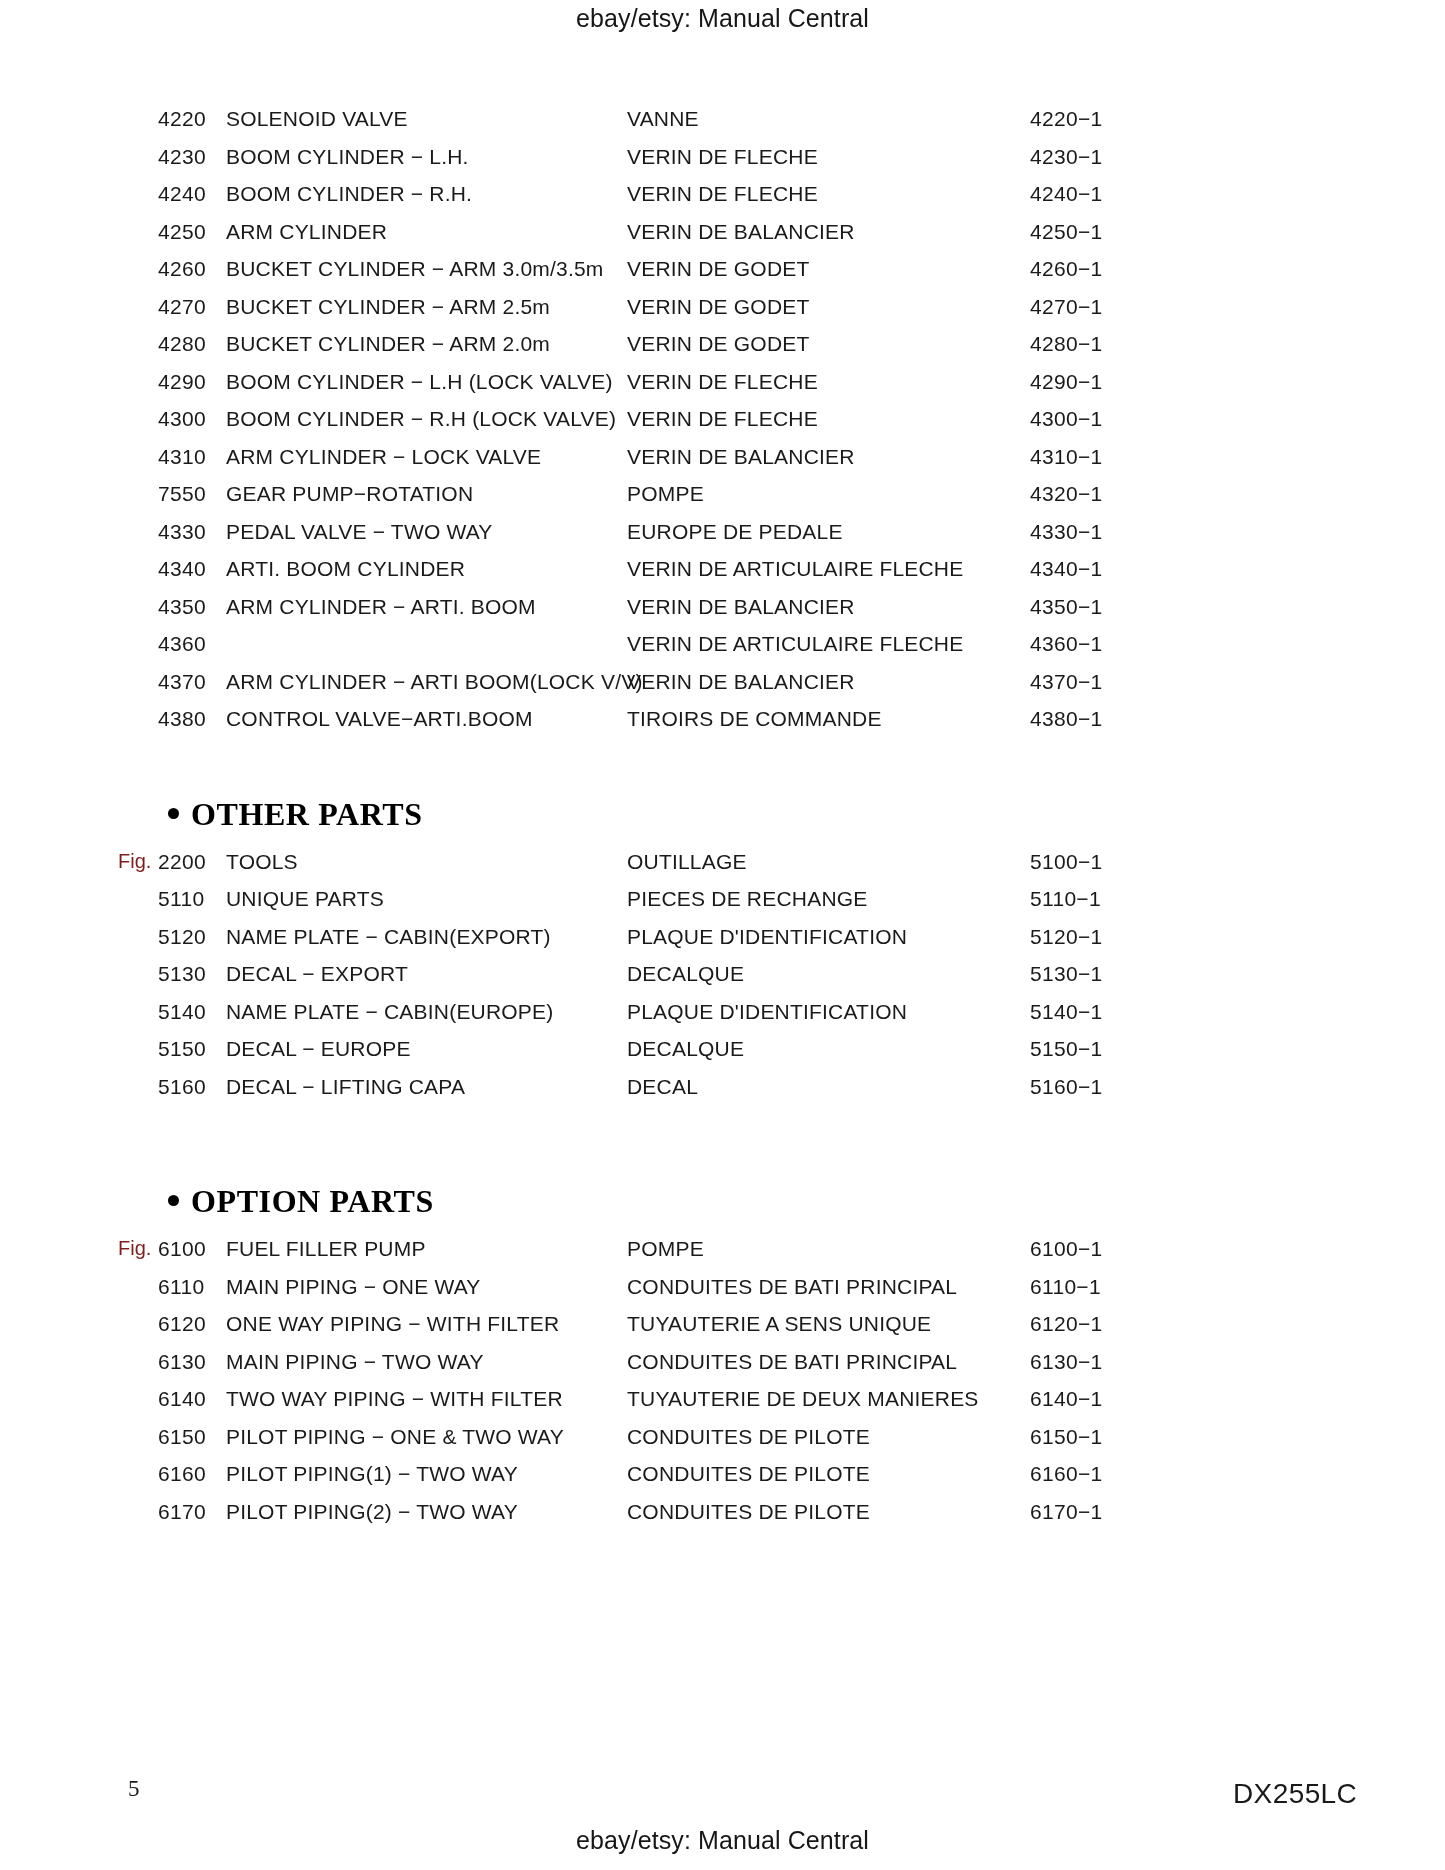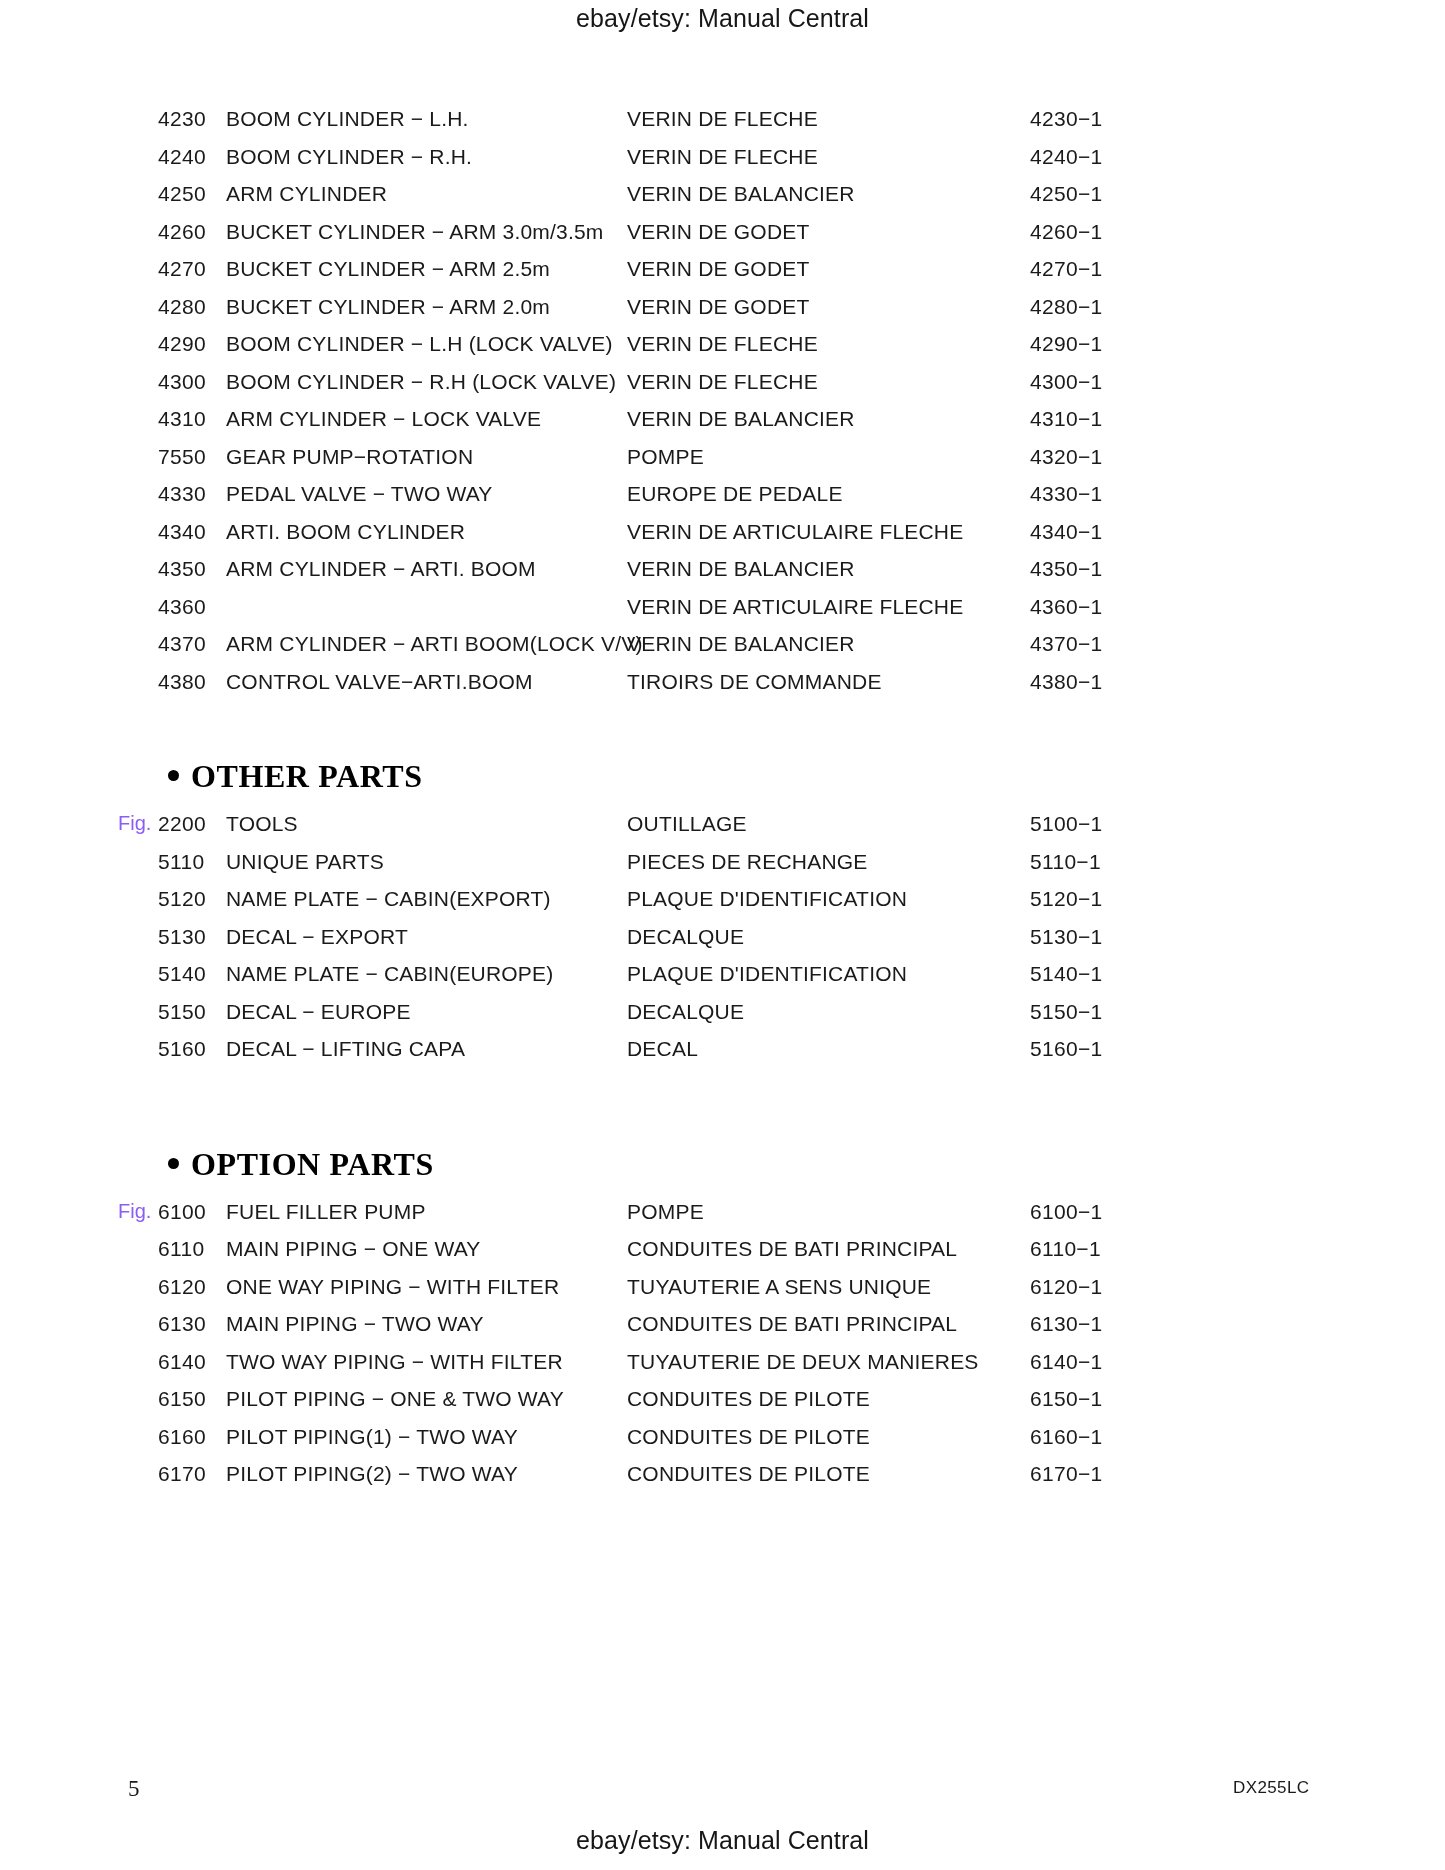"4220" div.row { html: none -> <div> <span></span> <span>4220</span> <span>SOLENOID VALVE</span> <span>VANNE</span> <span>4220−1</span> </div> }
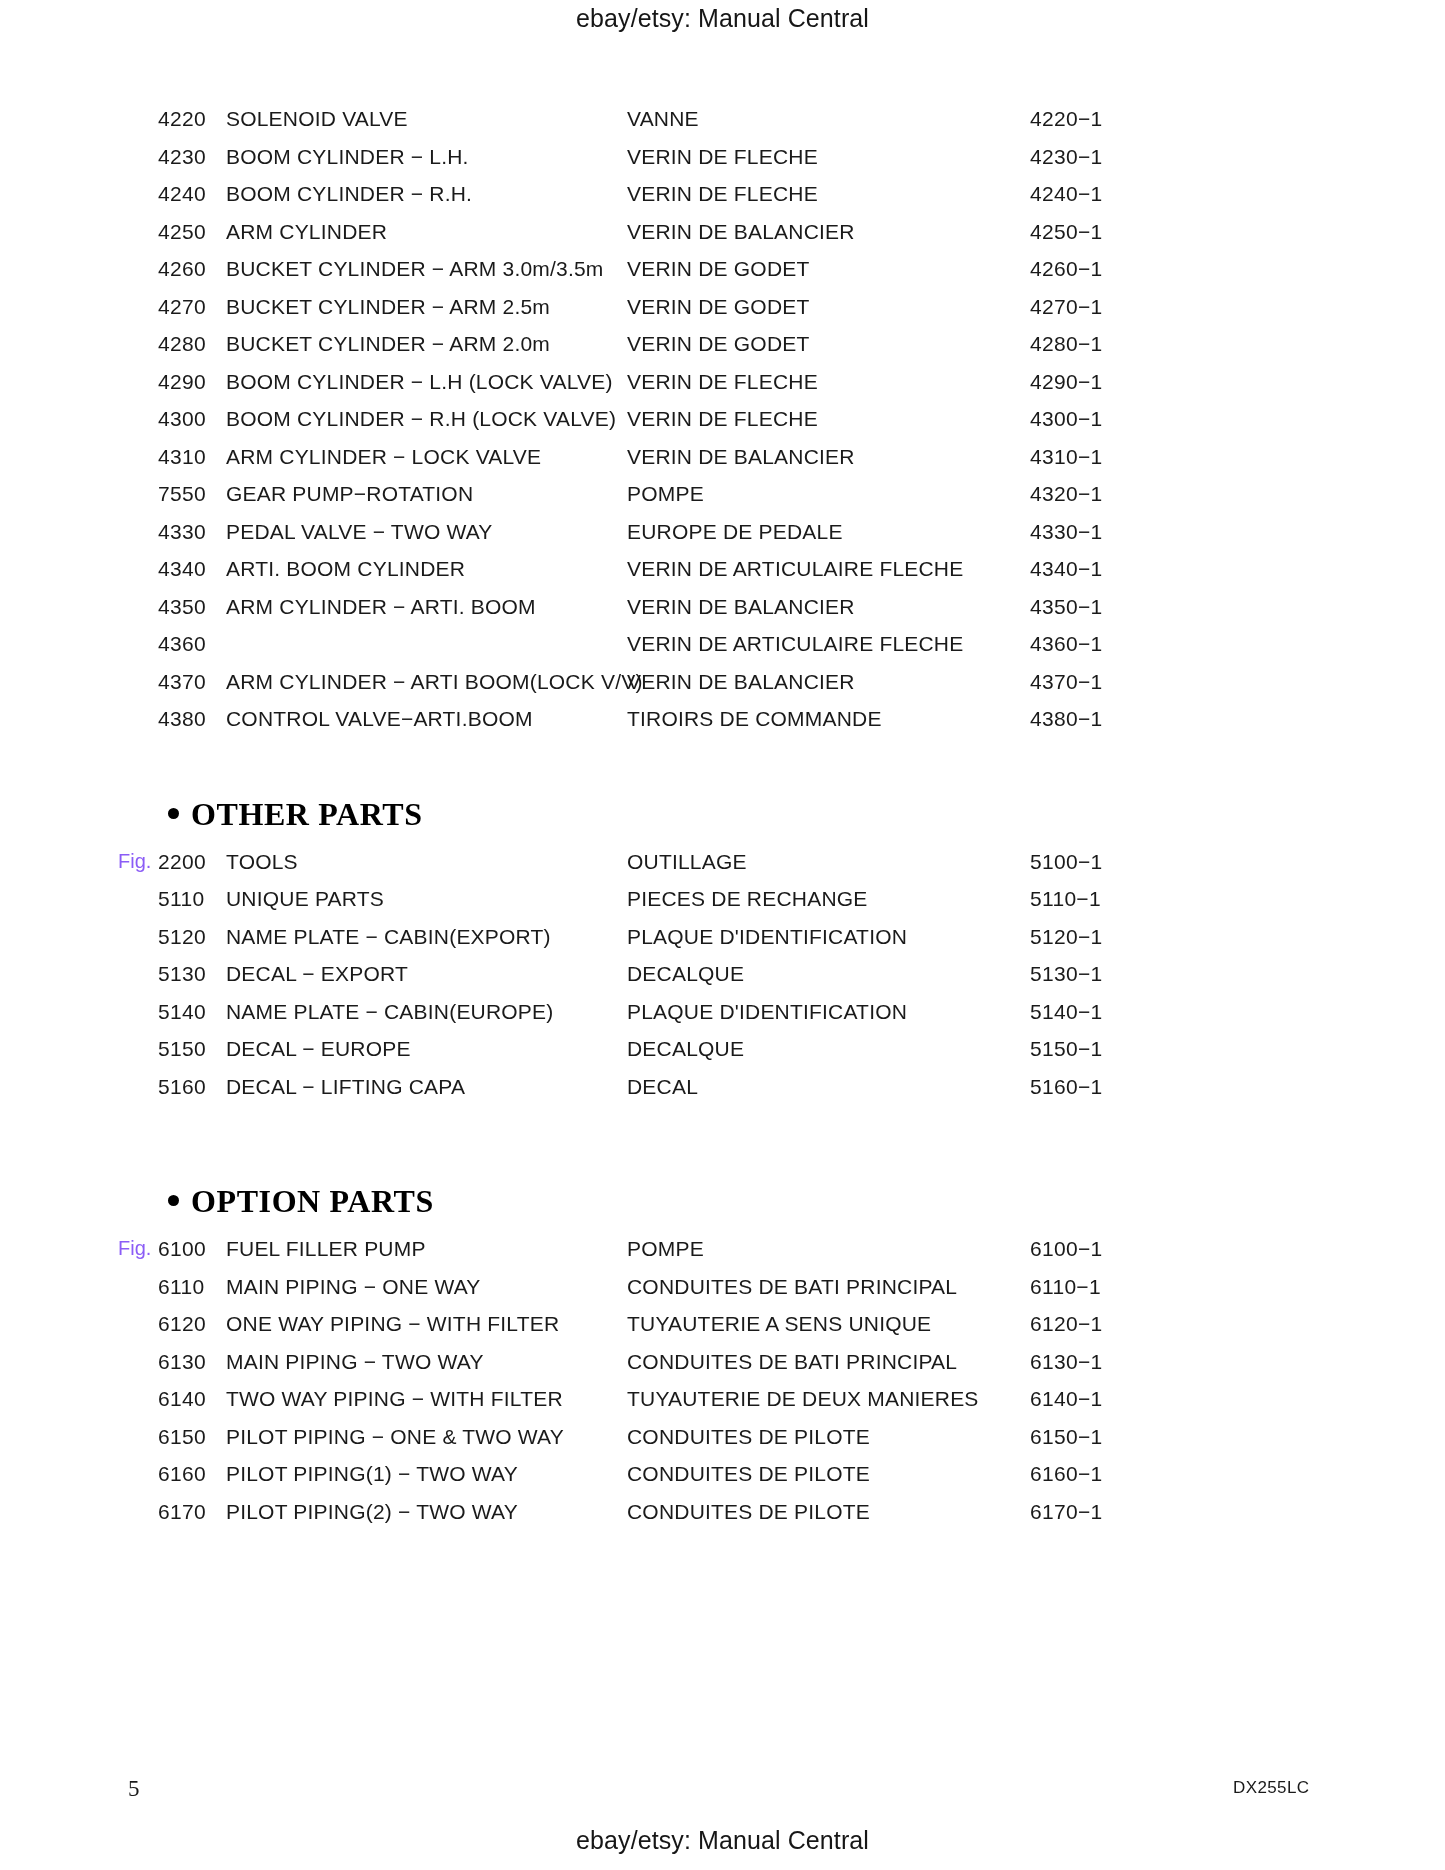"Fig." .cell-fig { color: #8b5cf6 -> #7f1d1d }
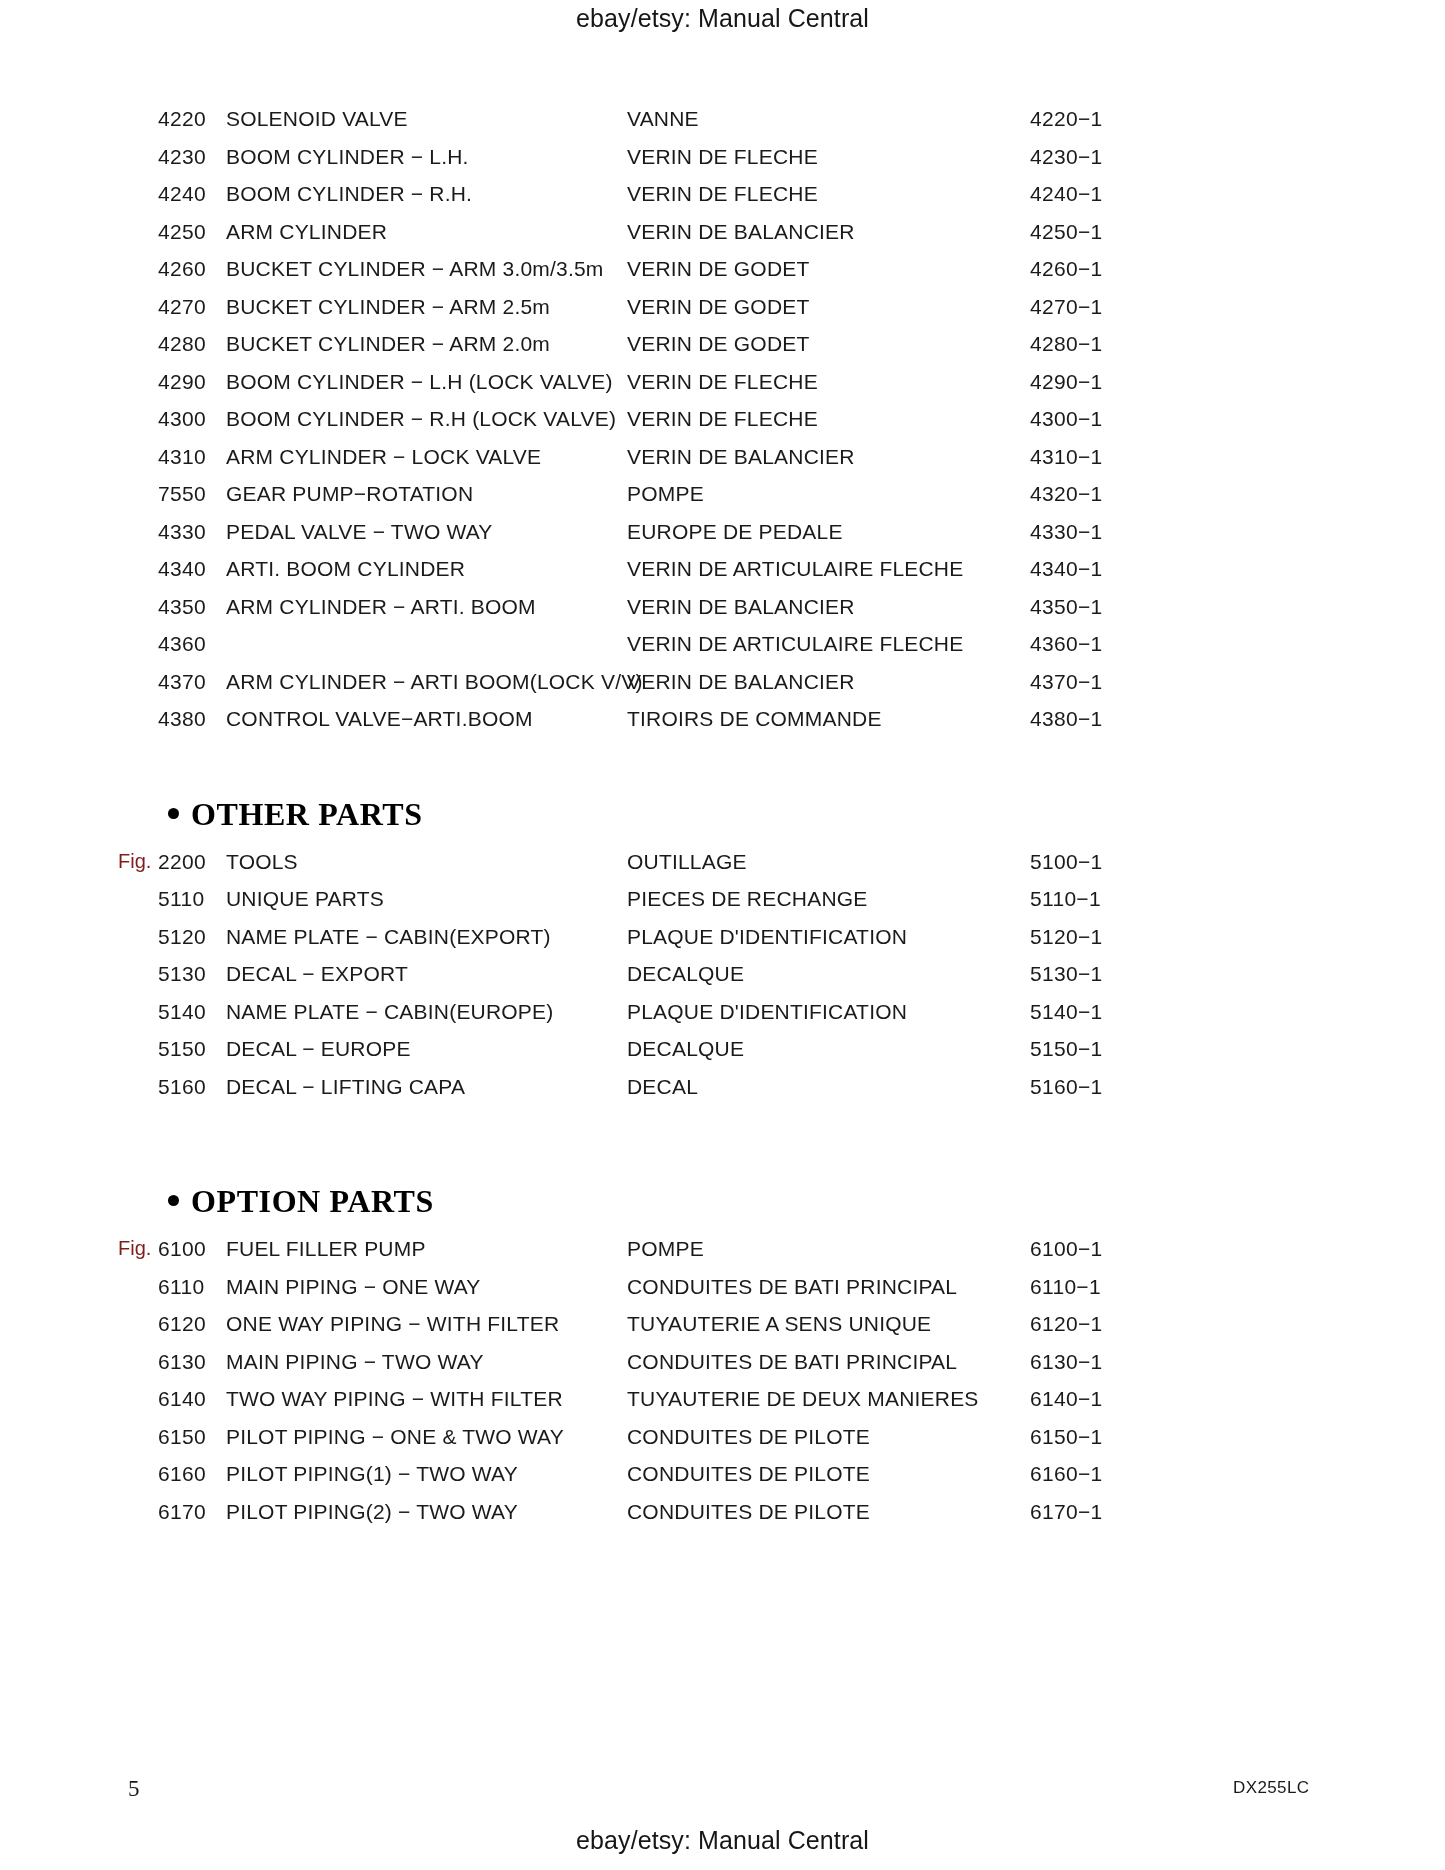"DX255LC" .footer-right { font-size: 17px -> 28px }
